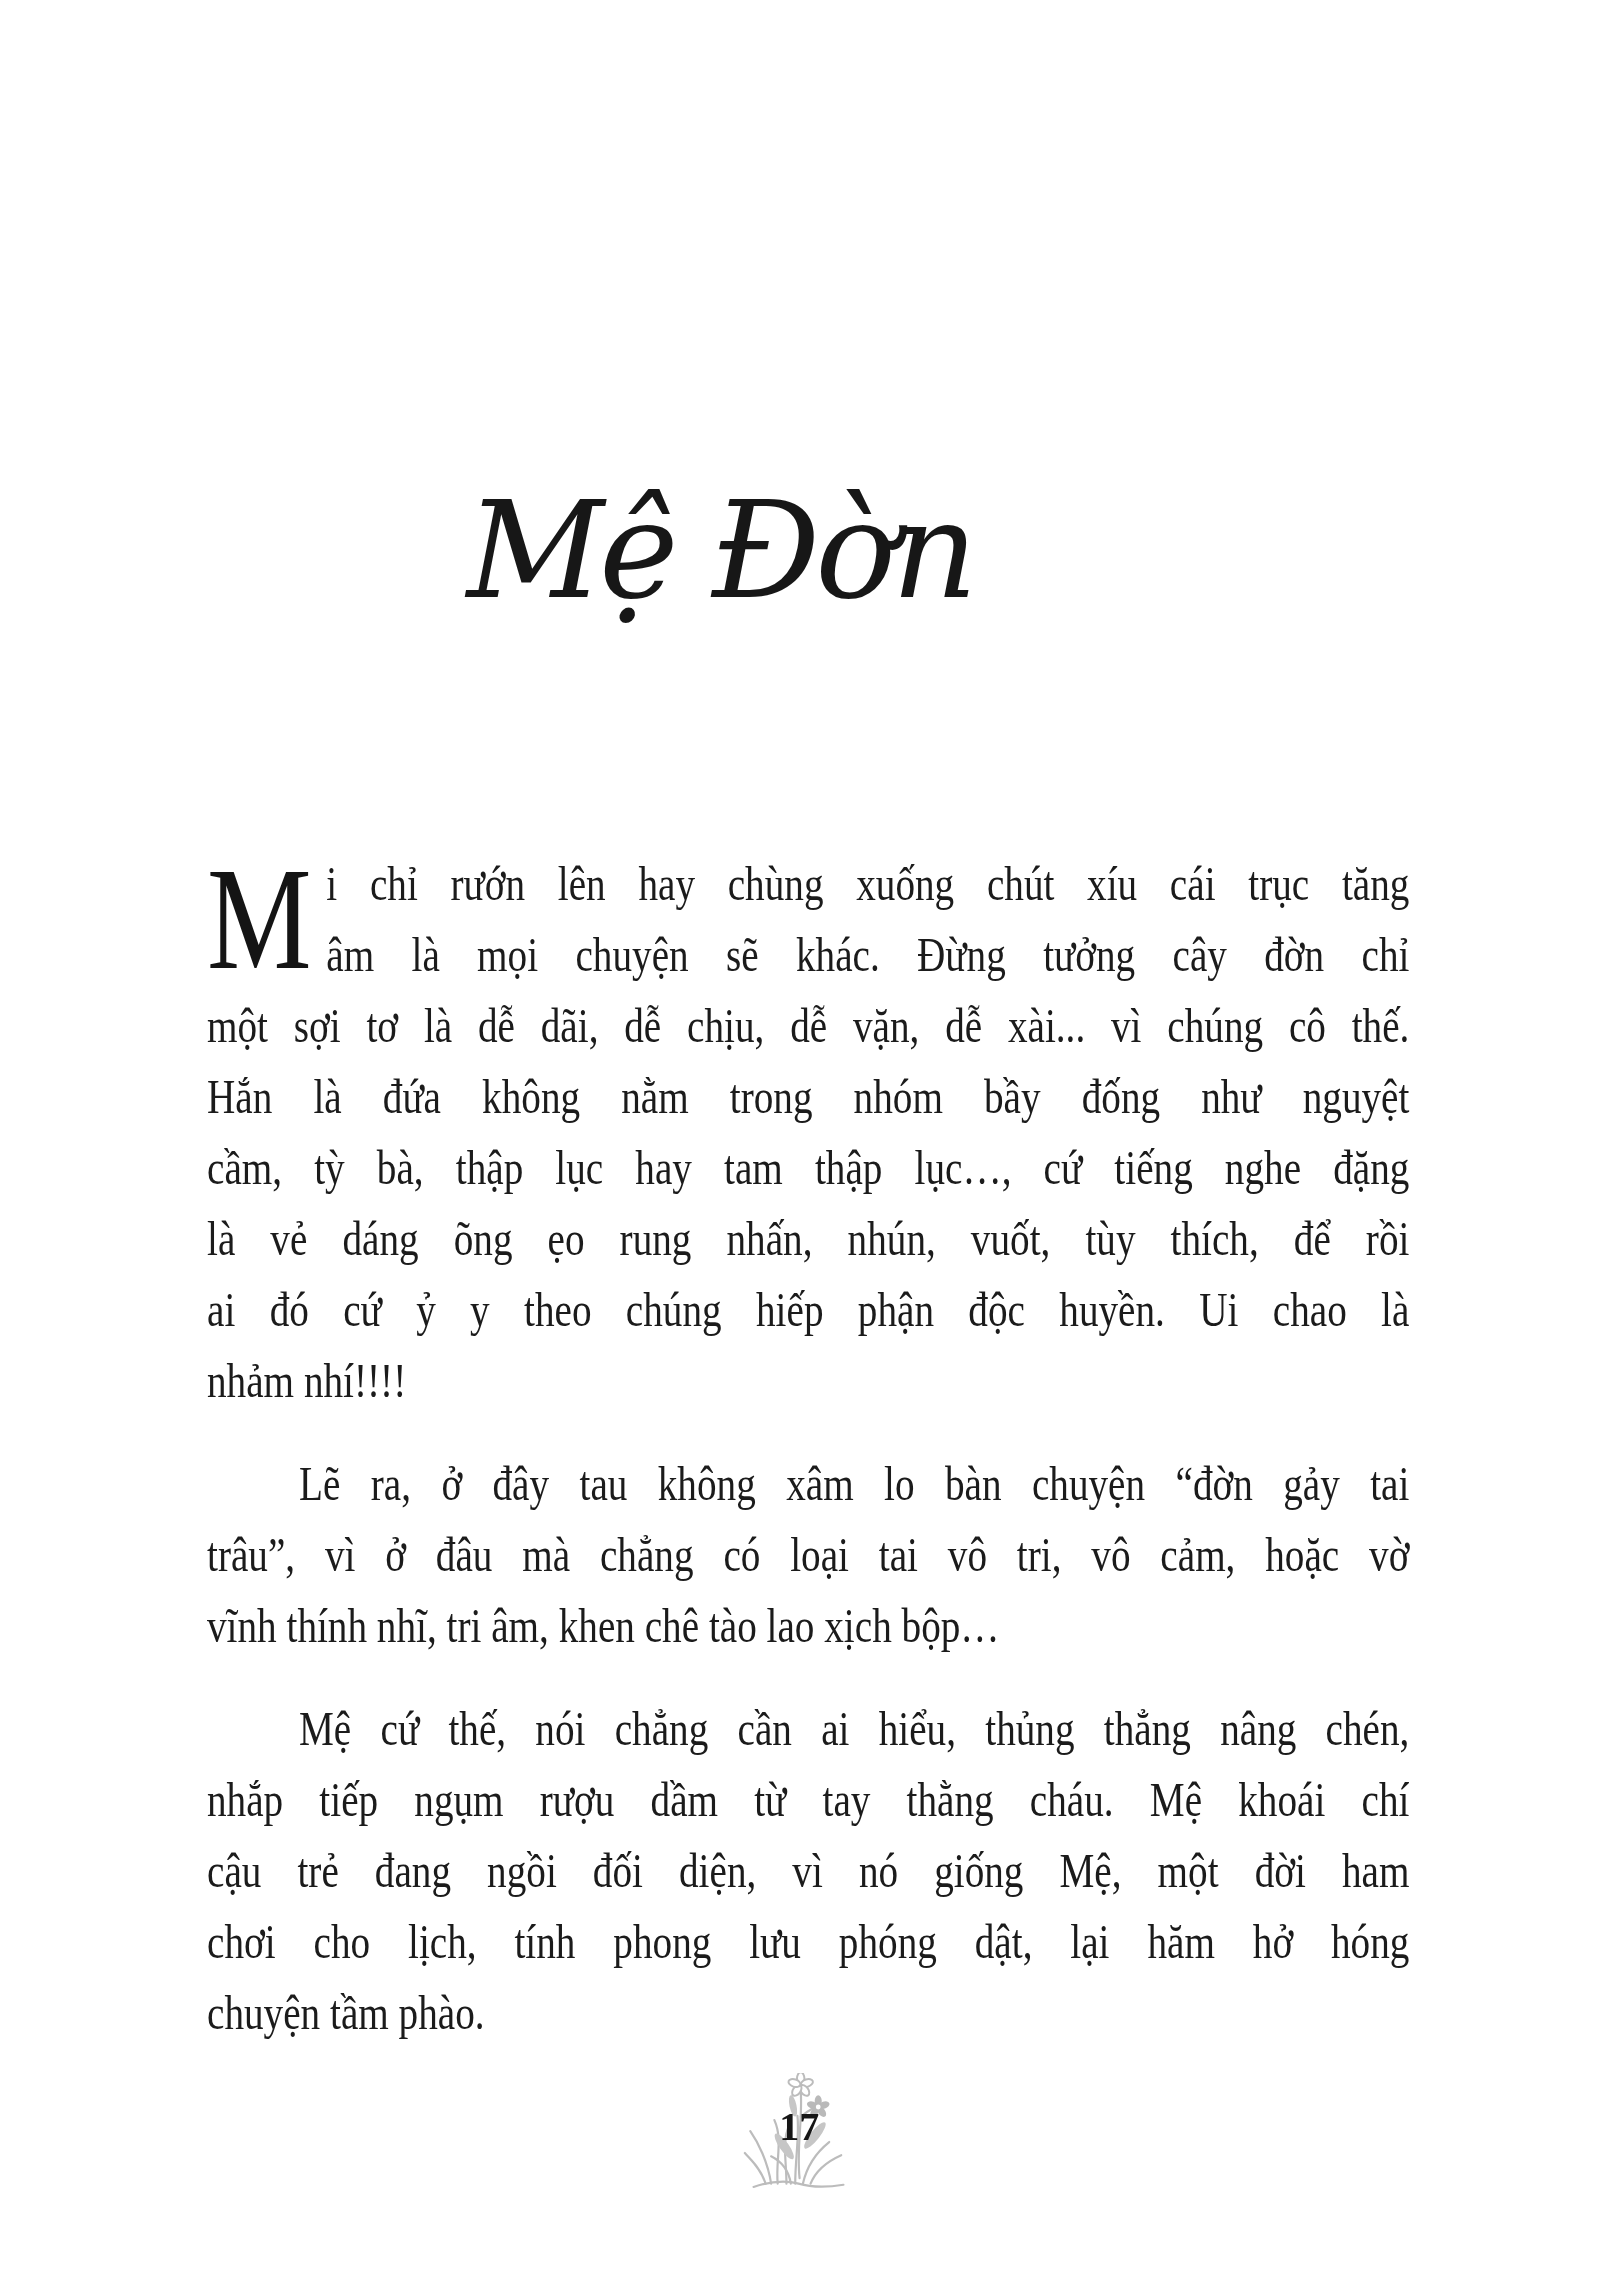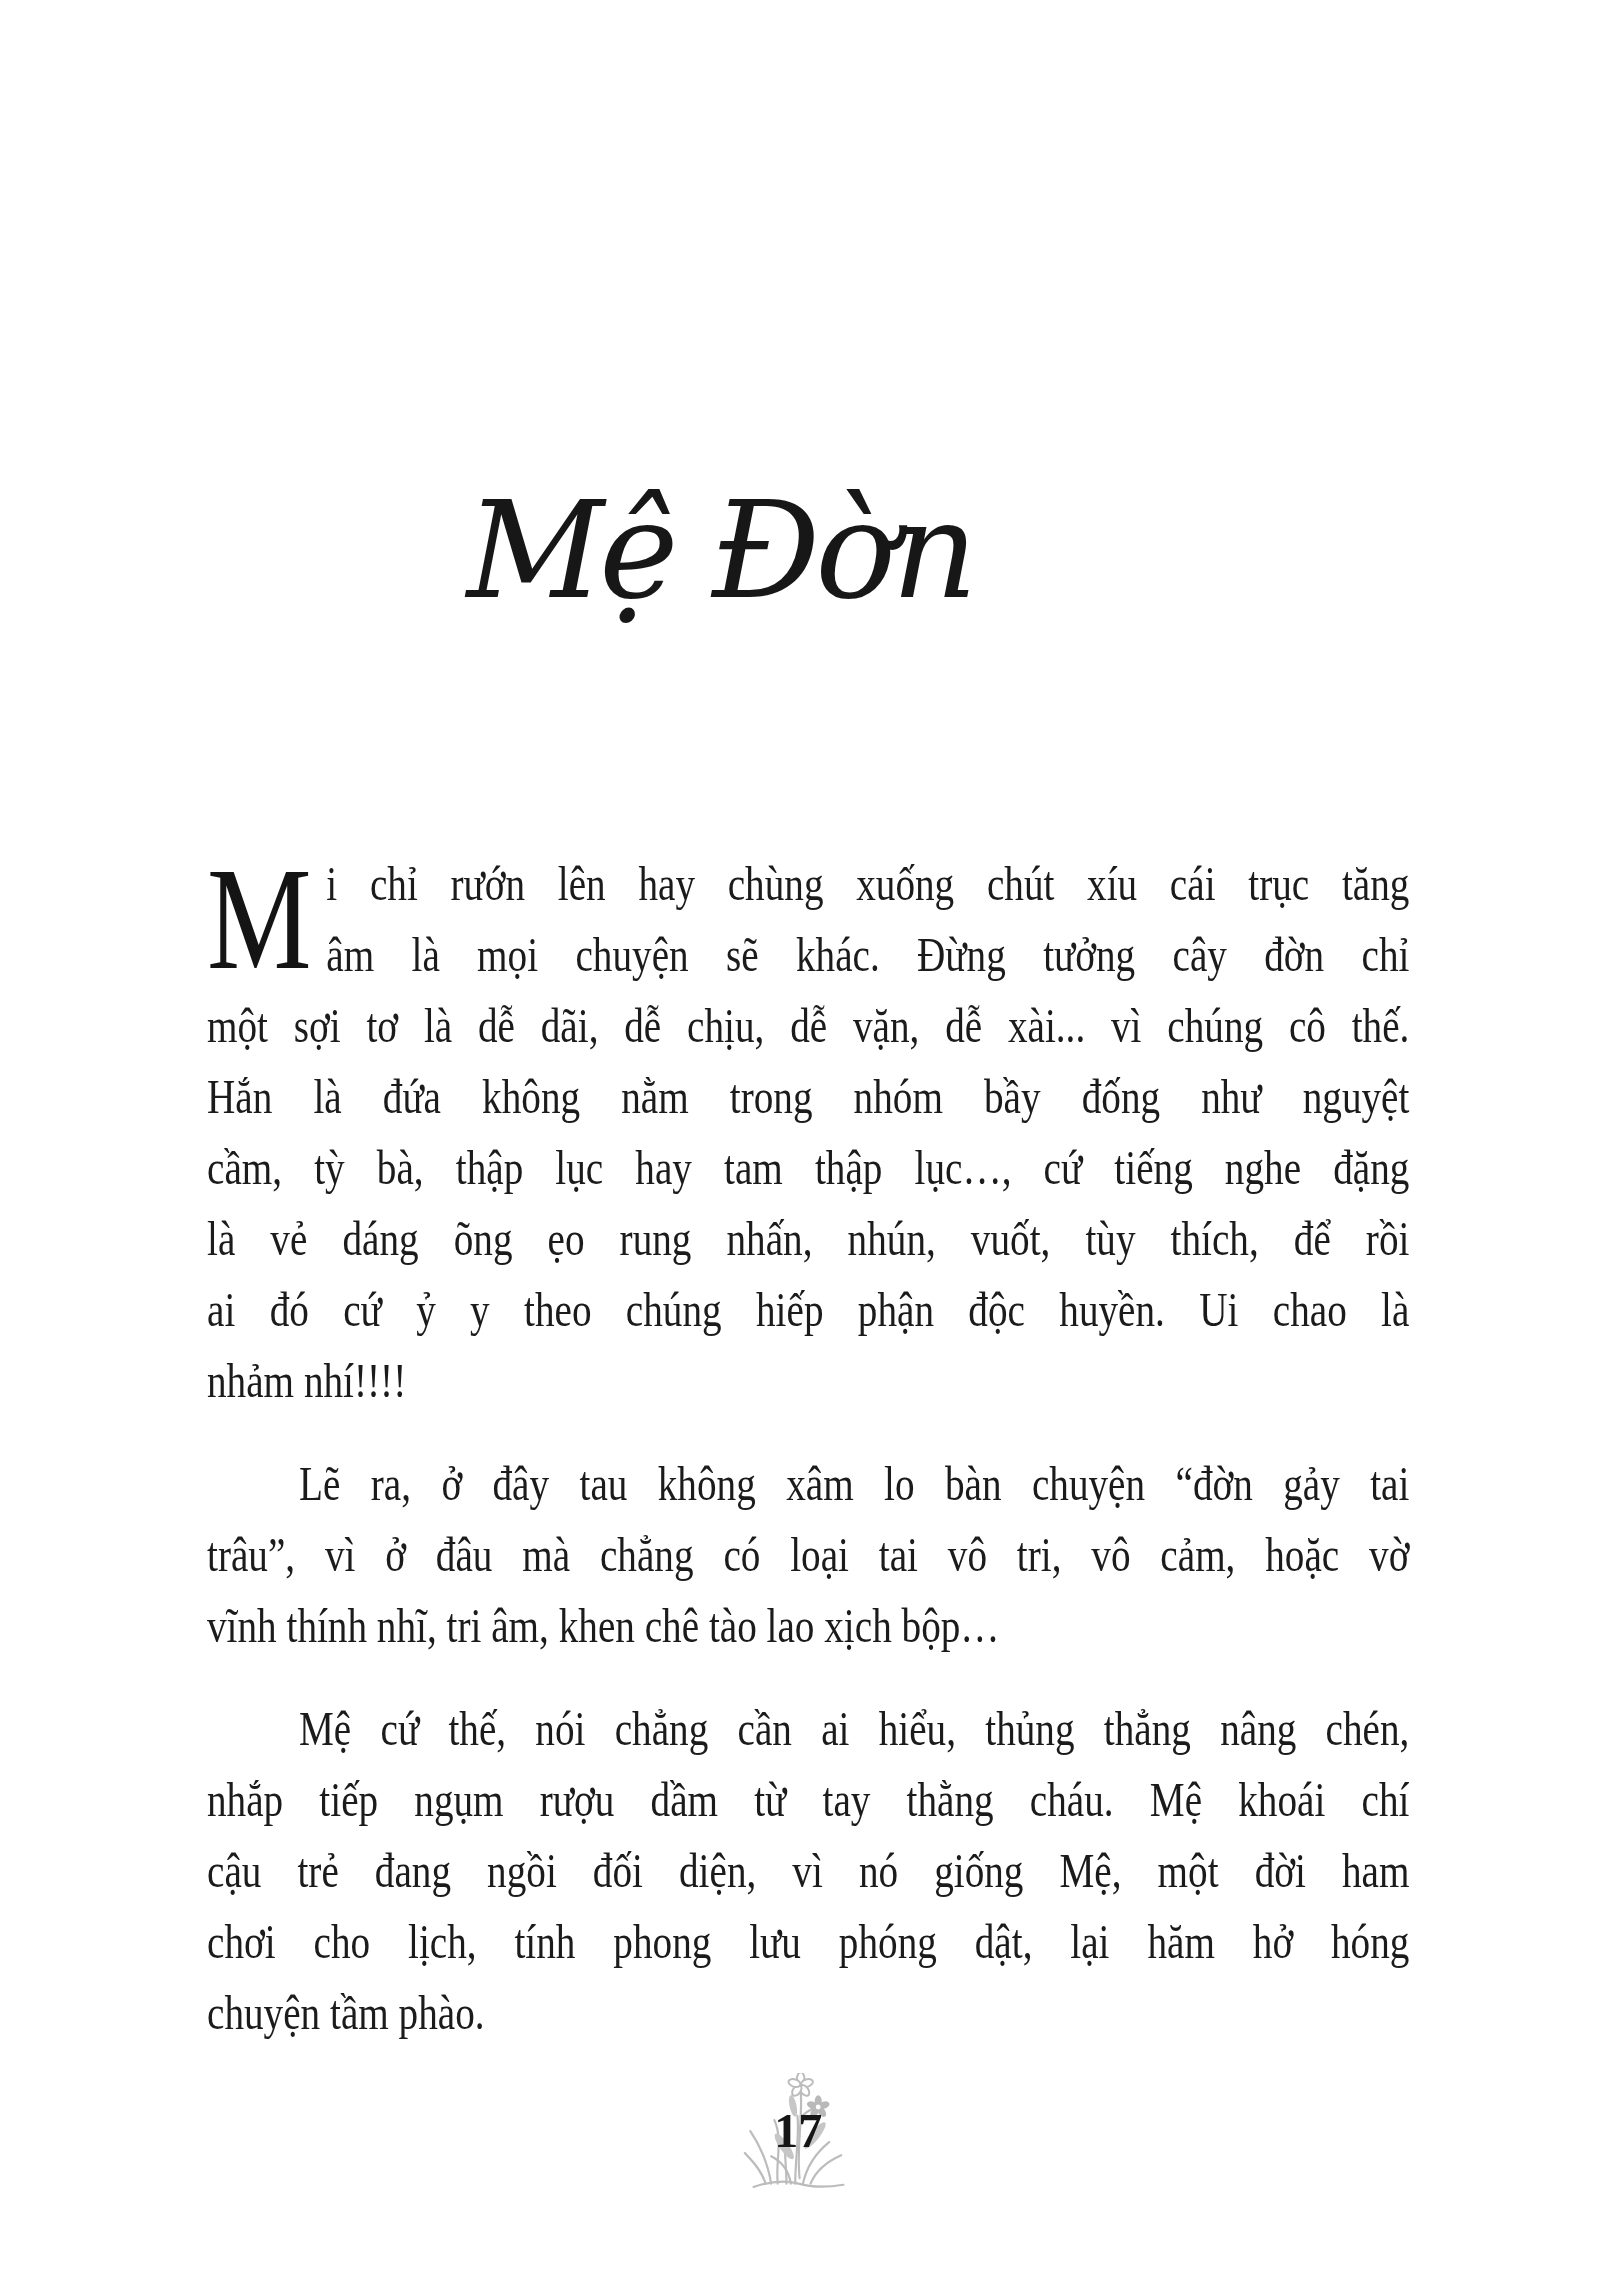"17" .page-number { font-size: 48px -> 40px }
